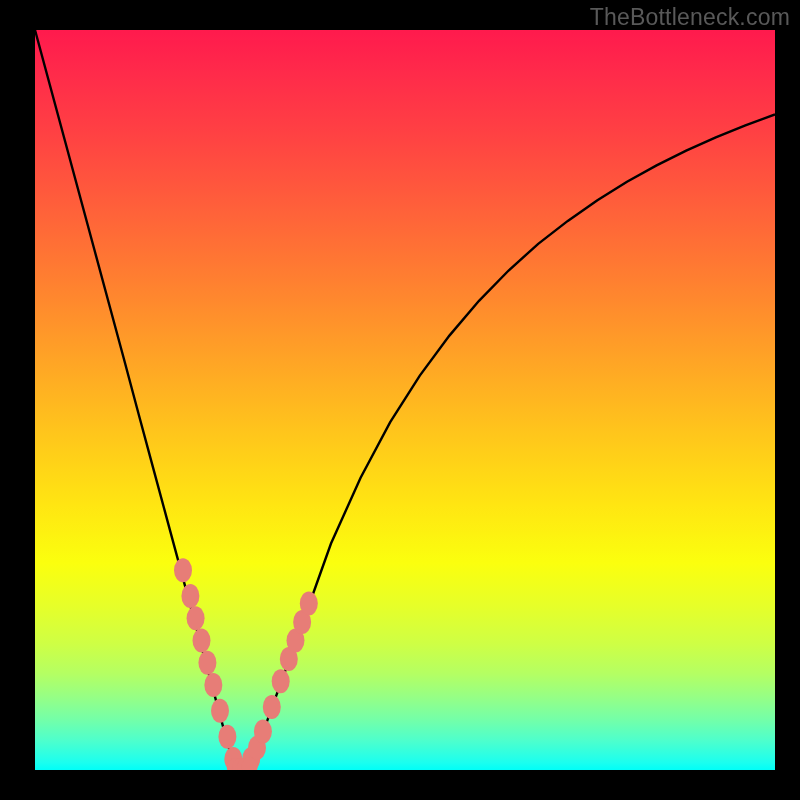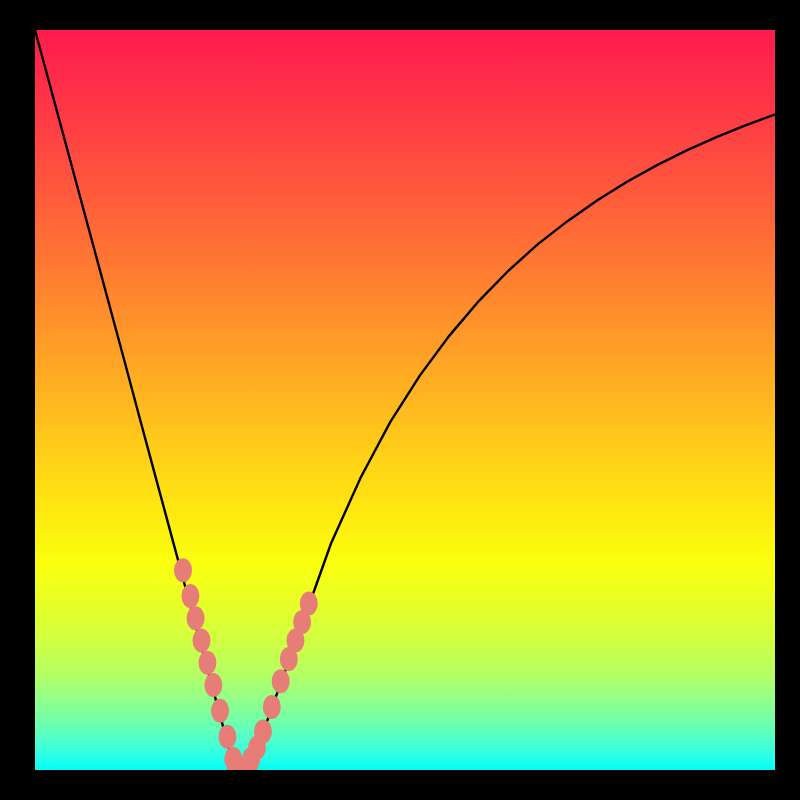"TheBottleneck.com" div.watermark { html: none -> <div>TheBottleneck.com</div> }
